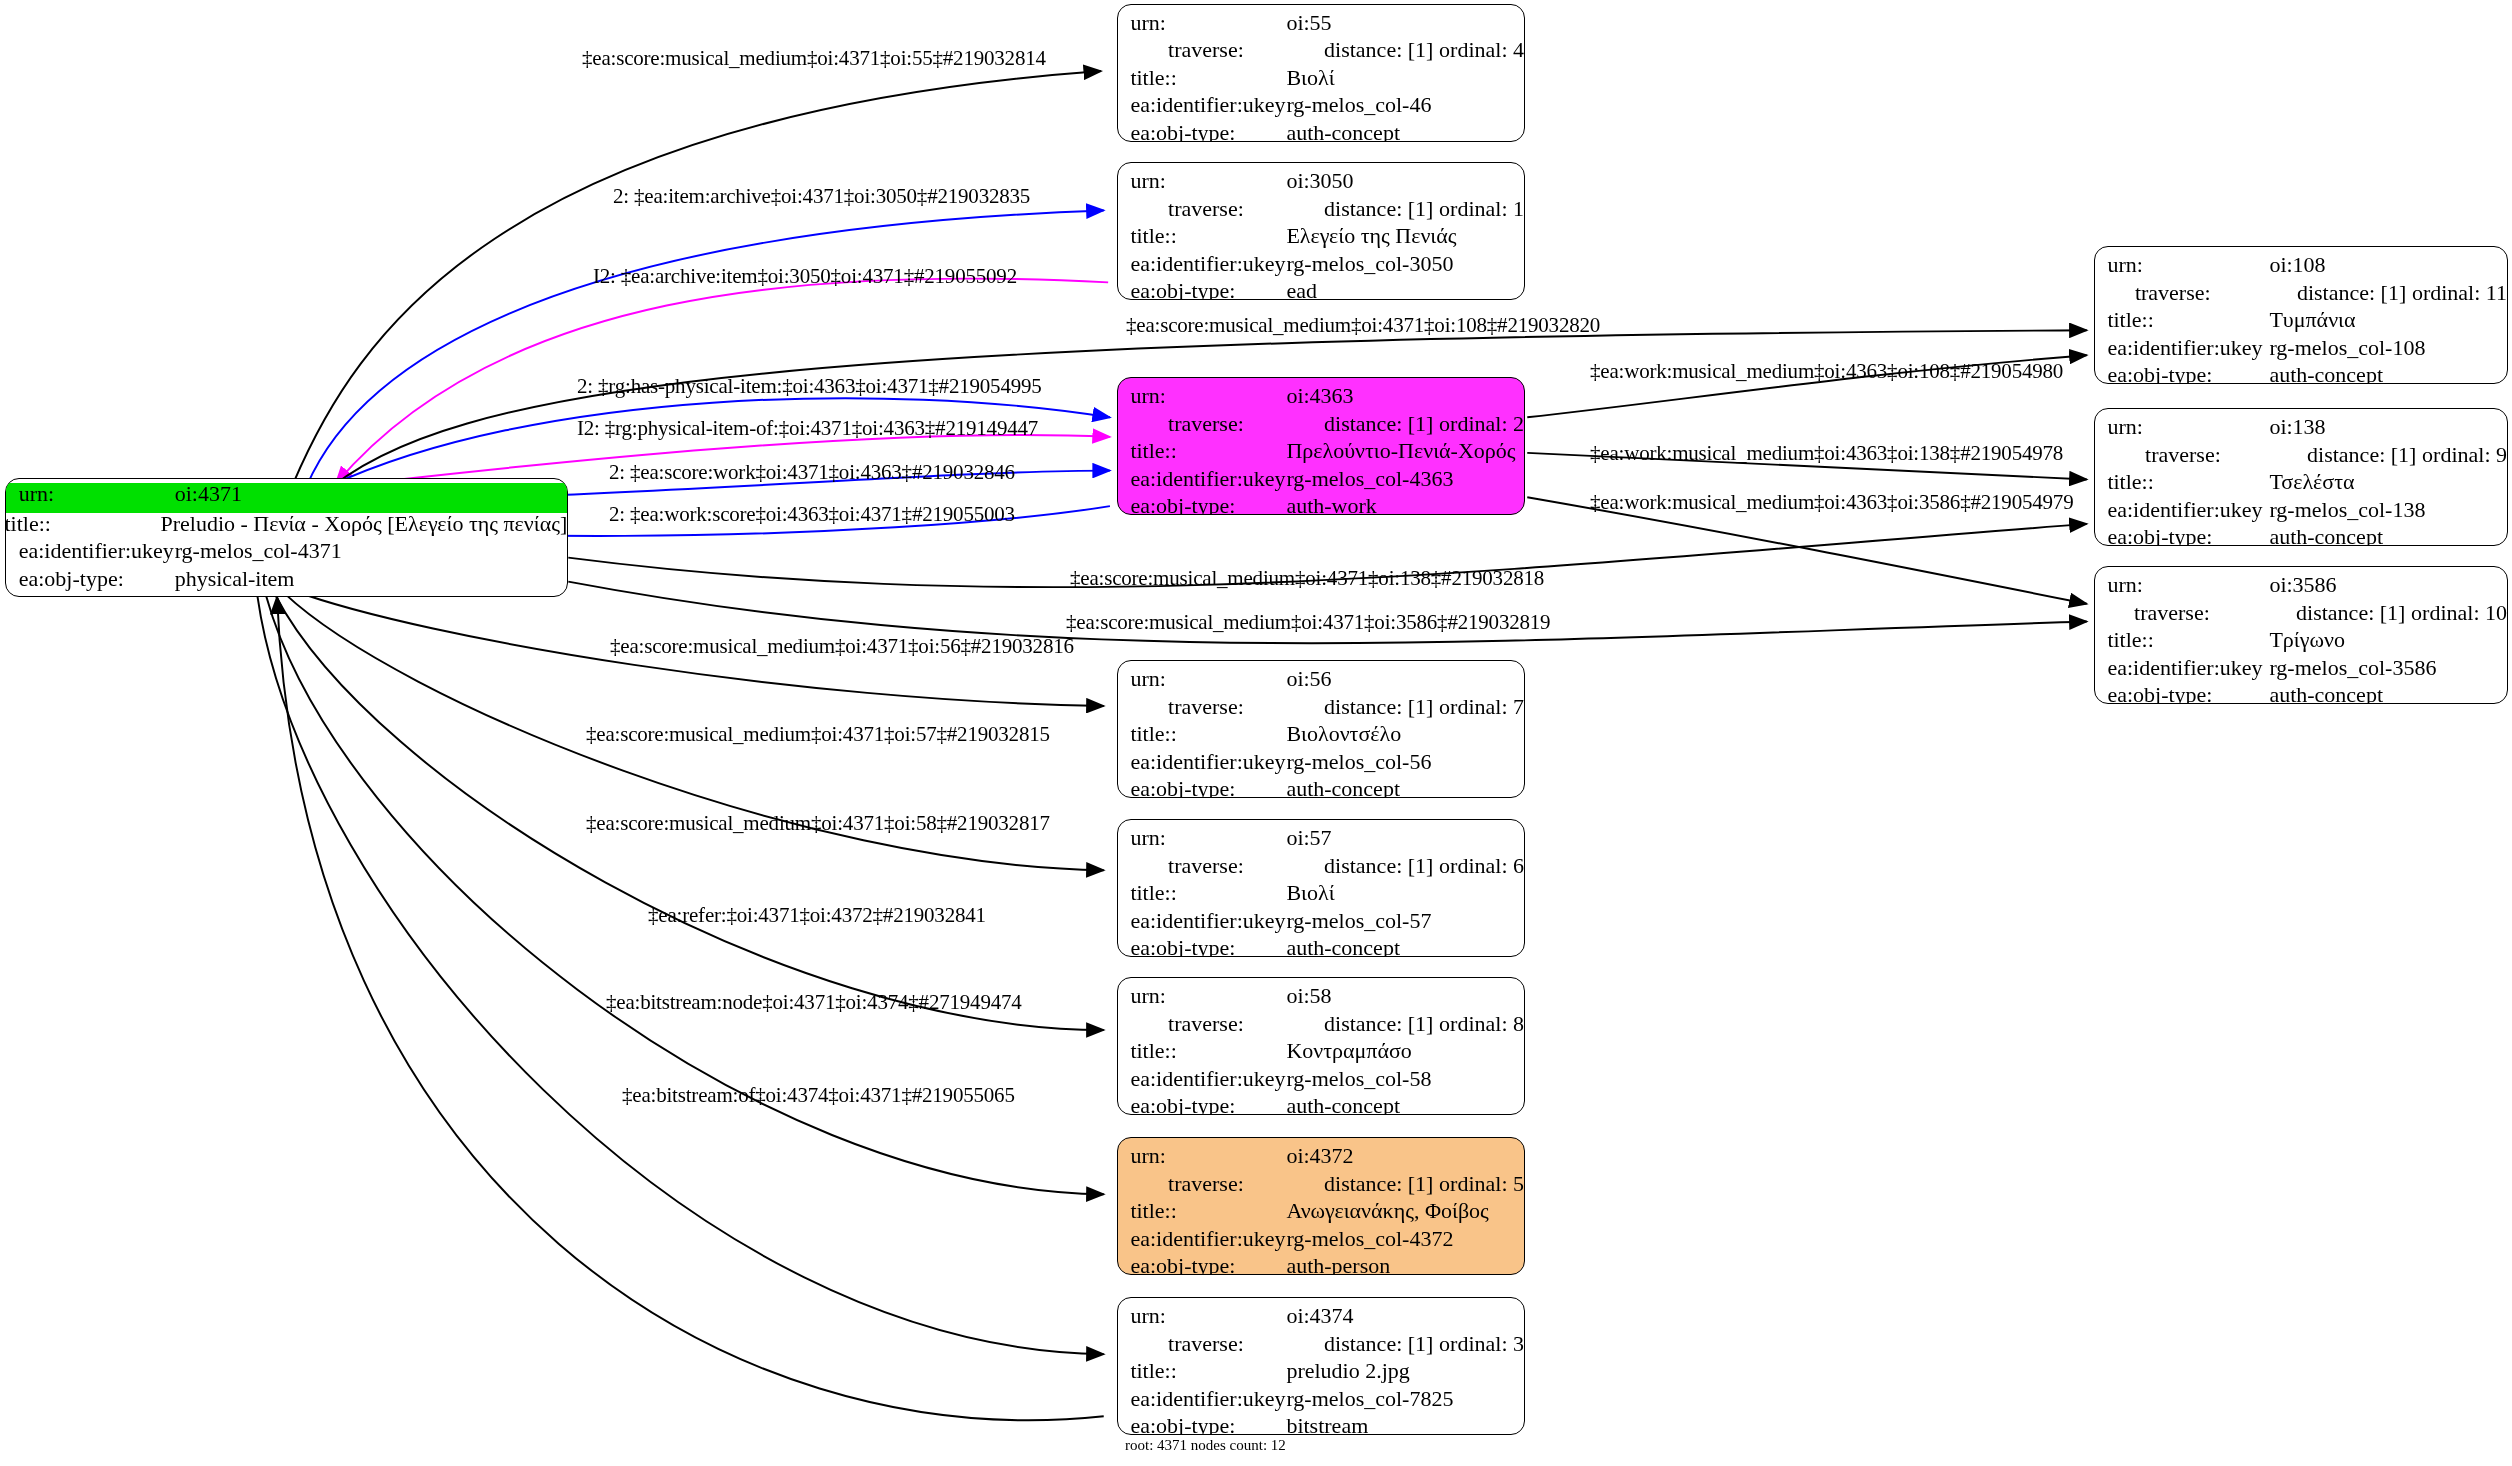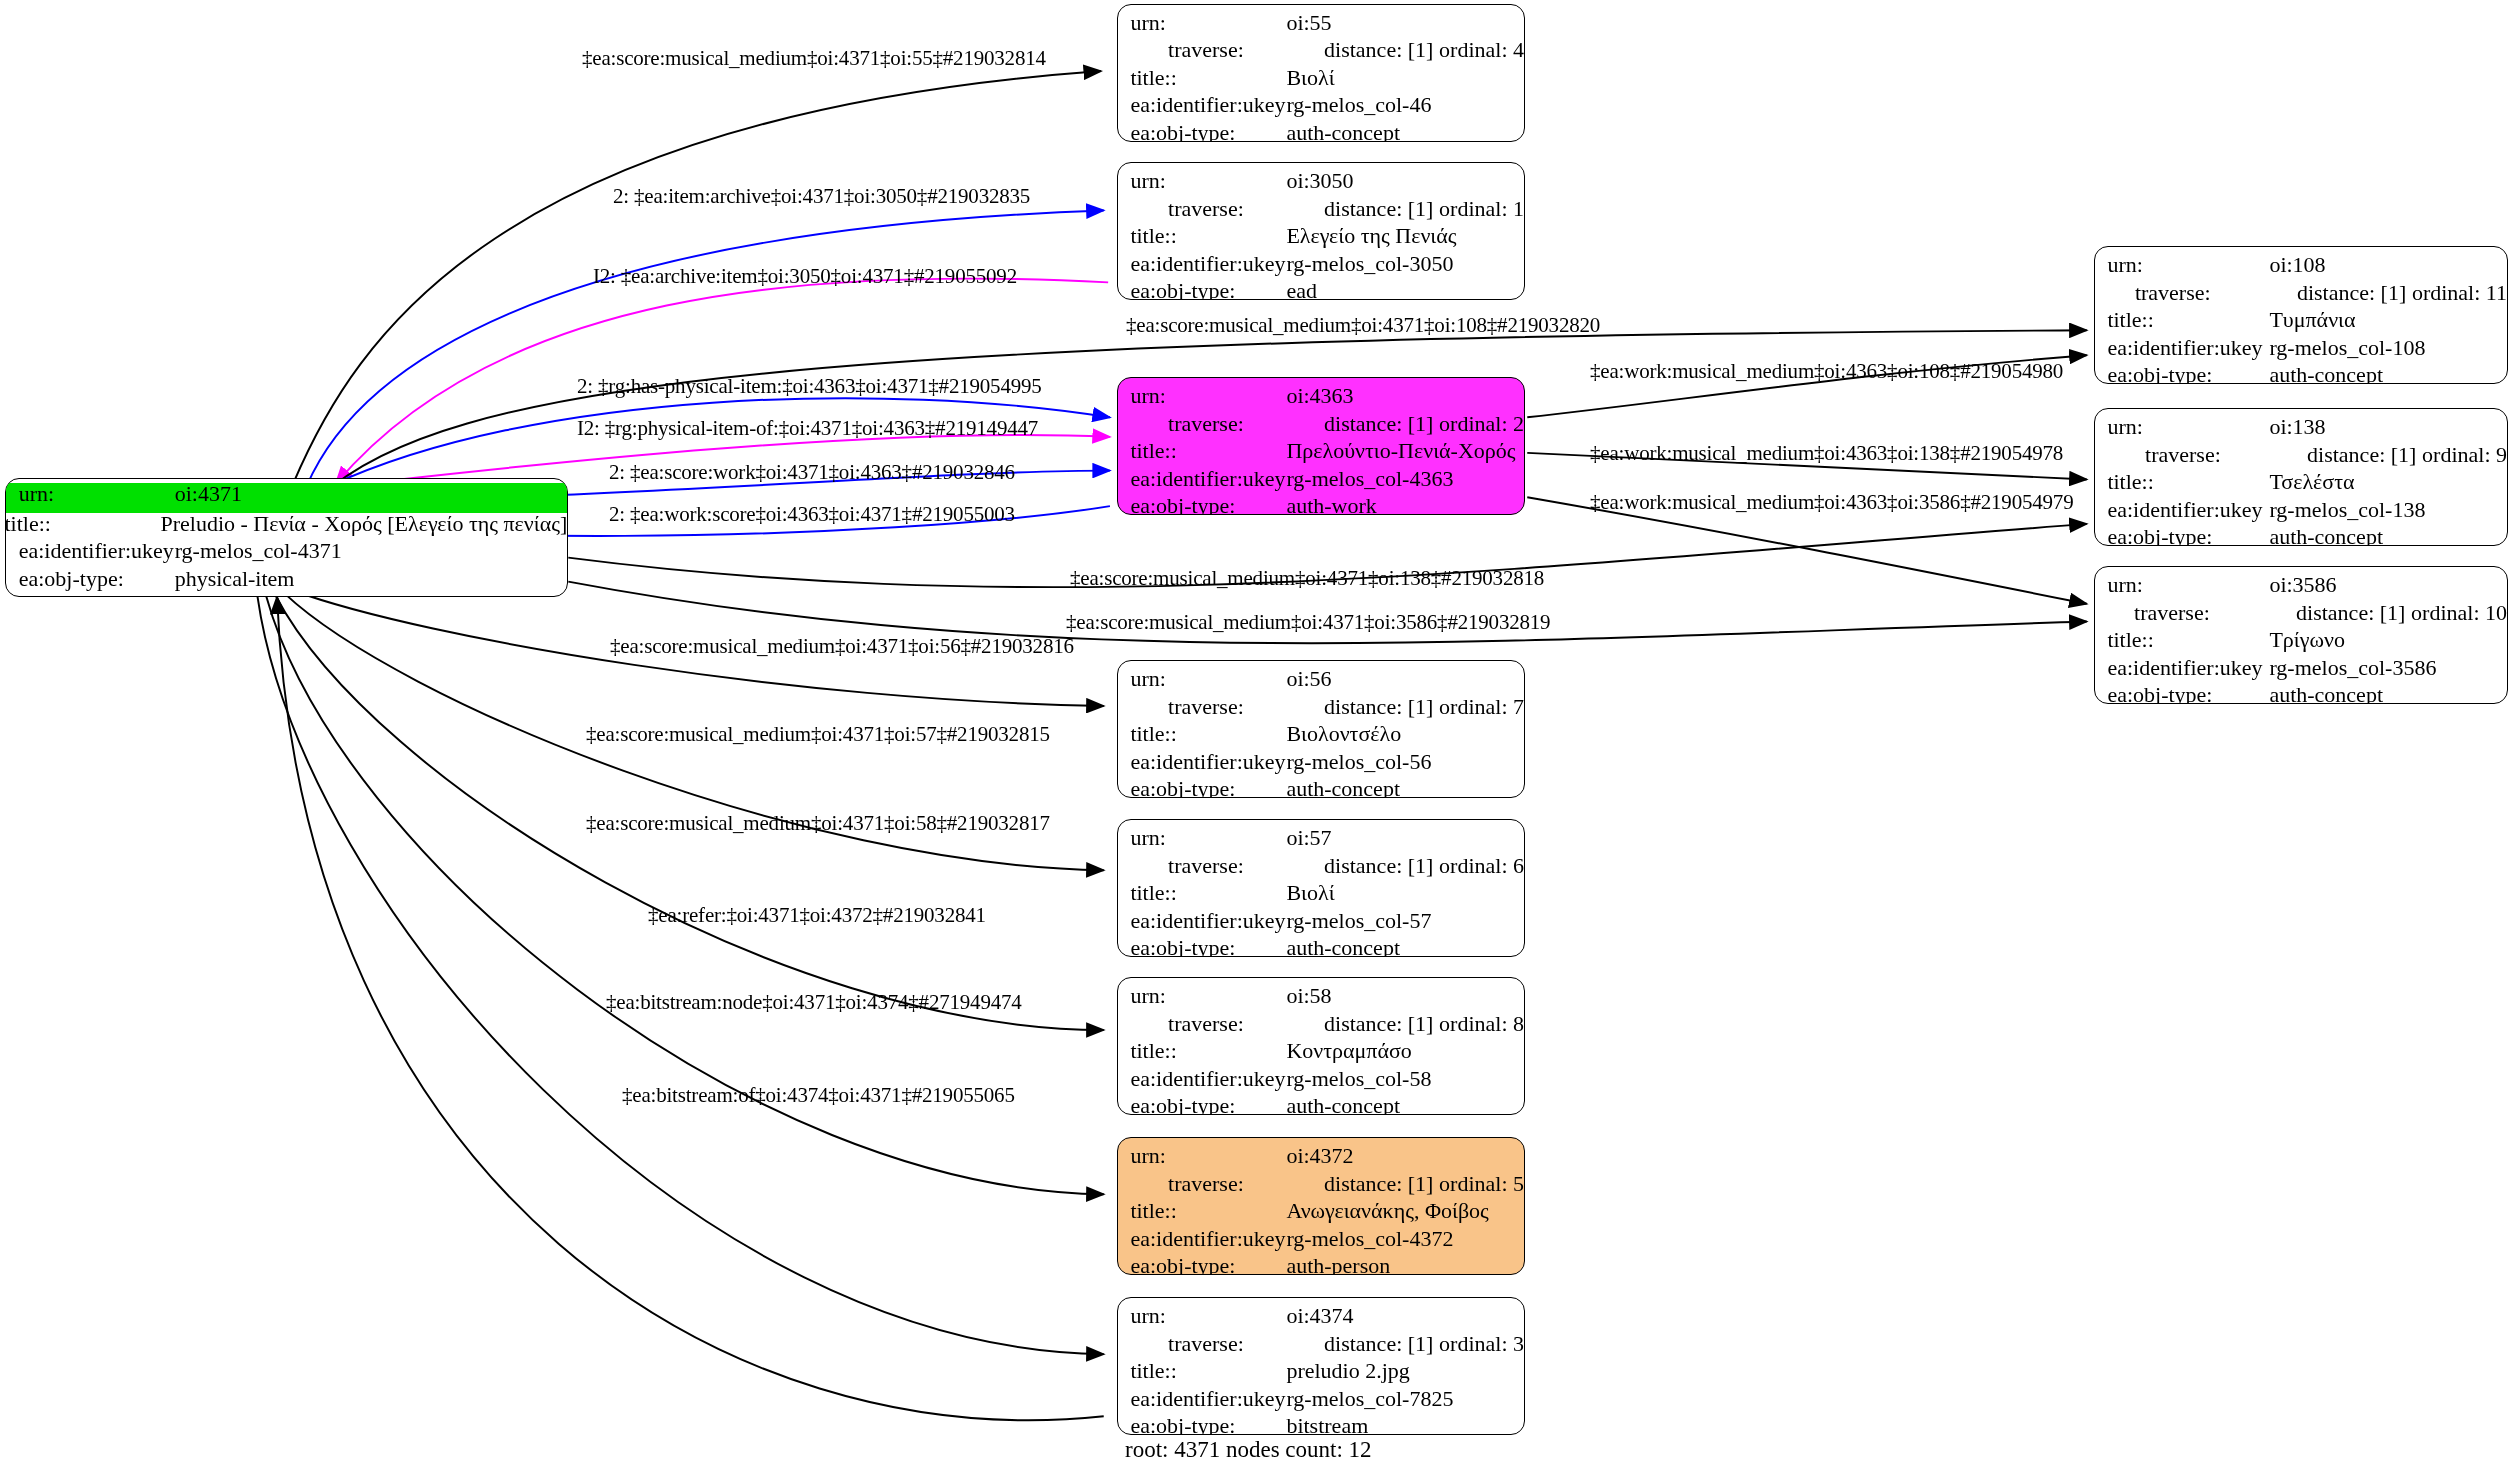"root: 4371 nodes count: 12" .footer { font-size: 23px -> 15px }
